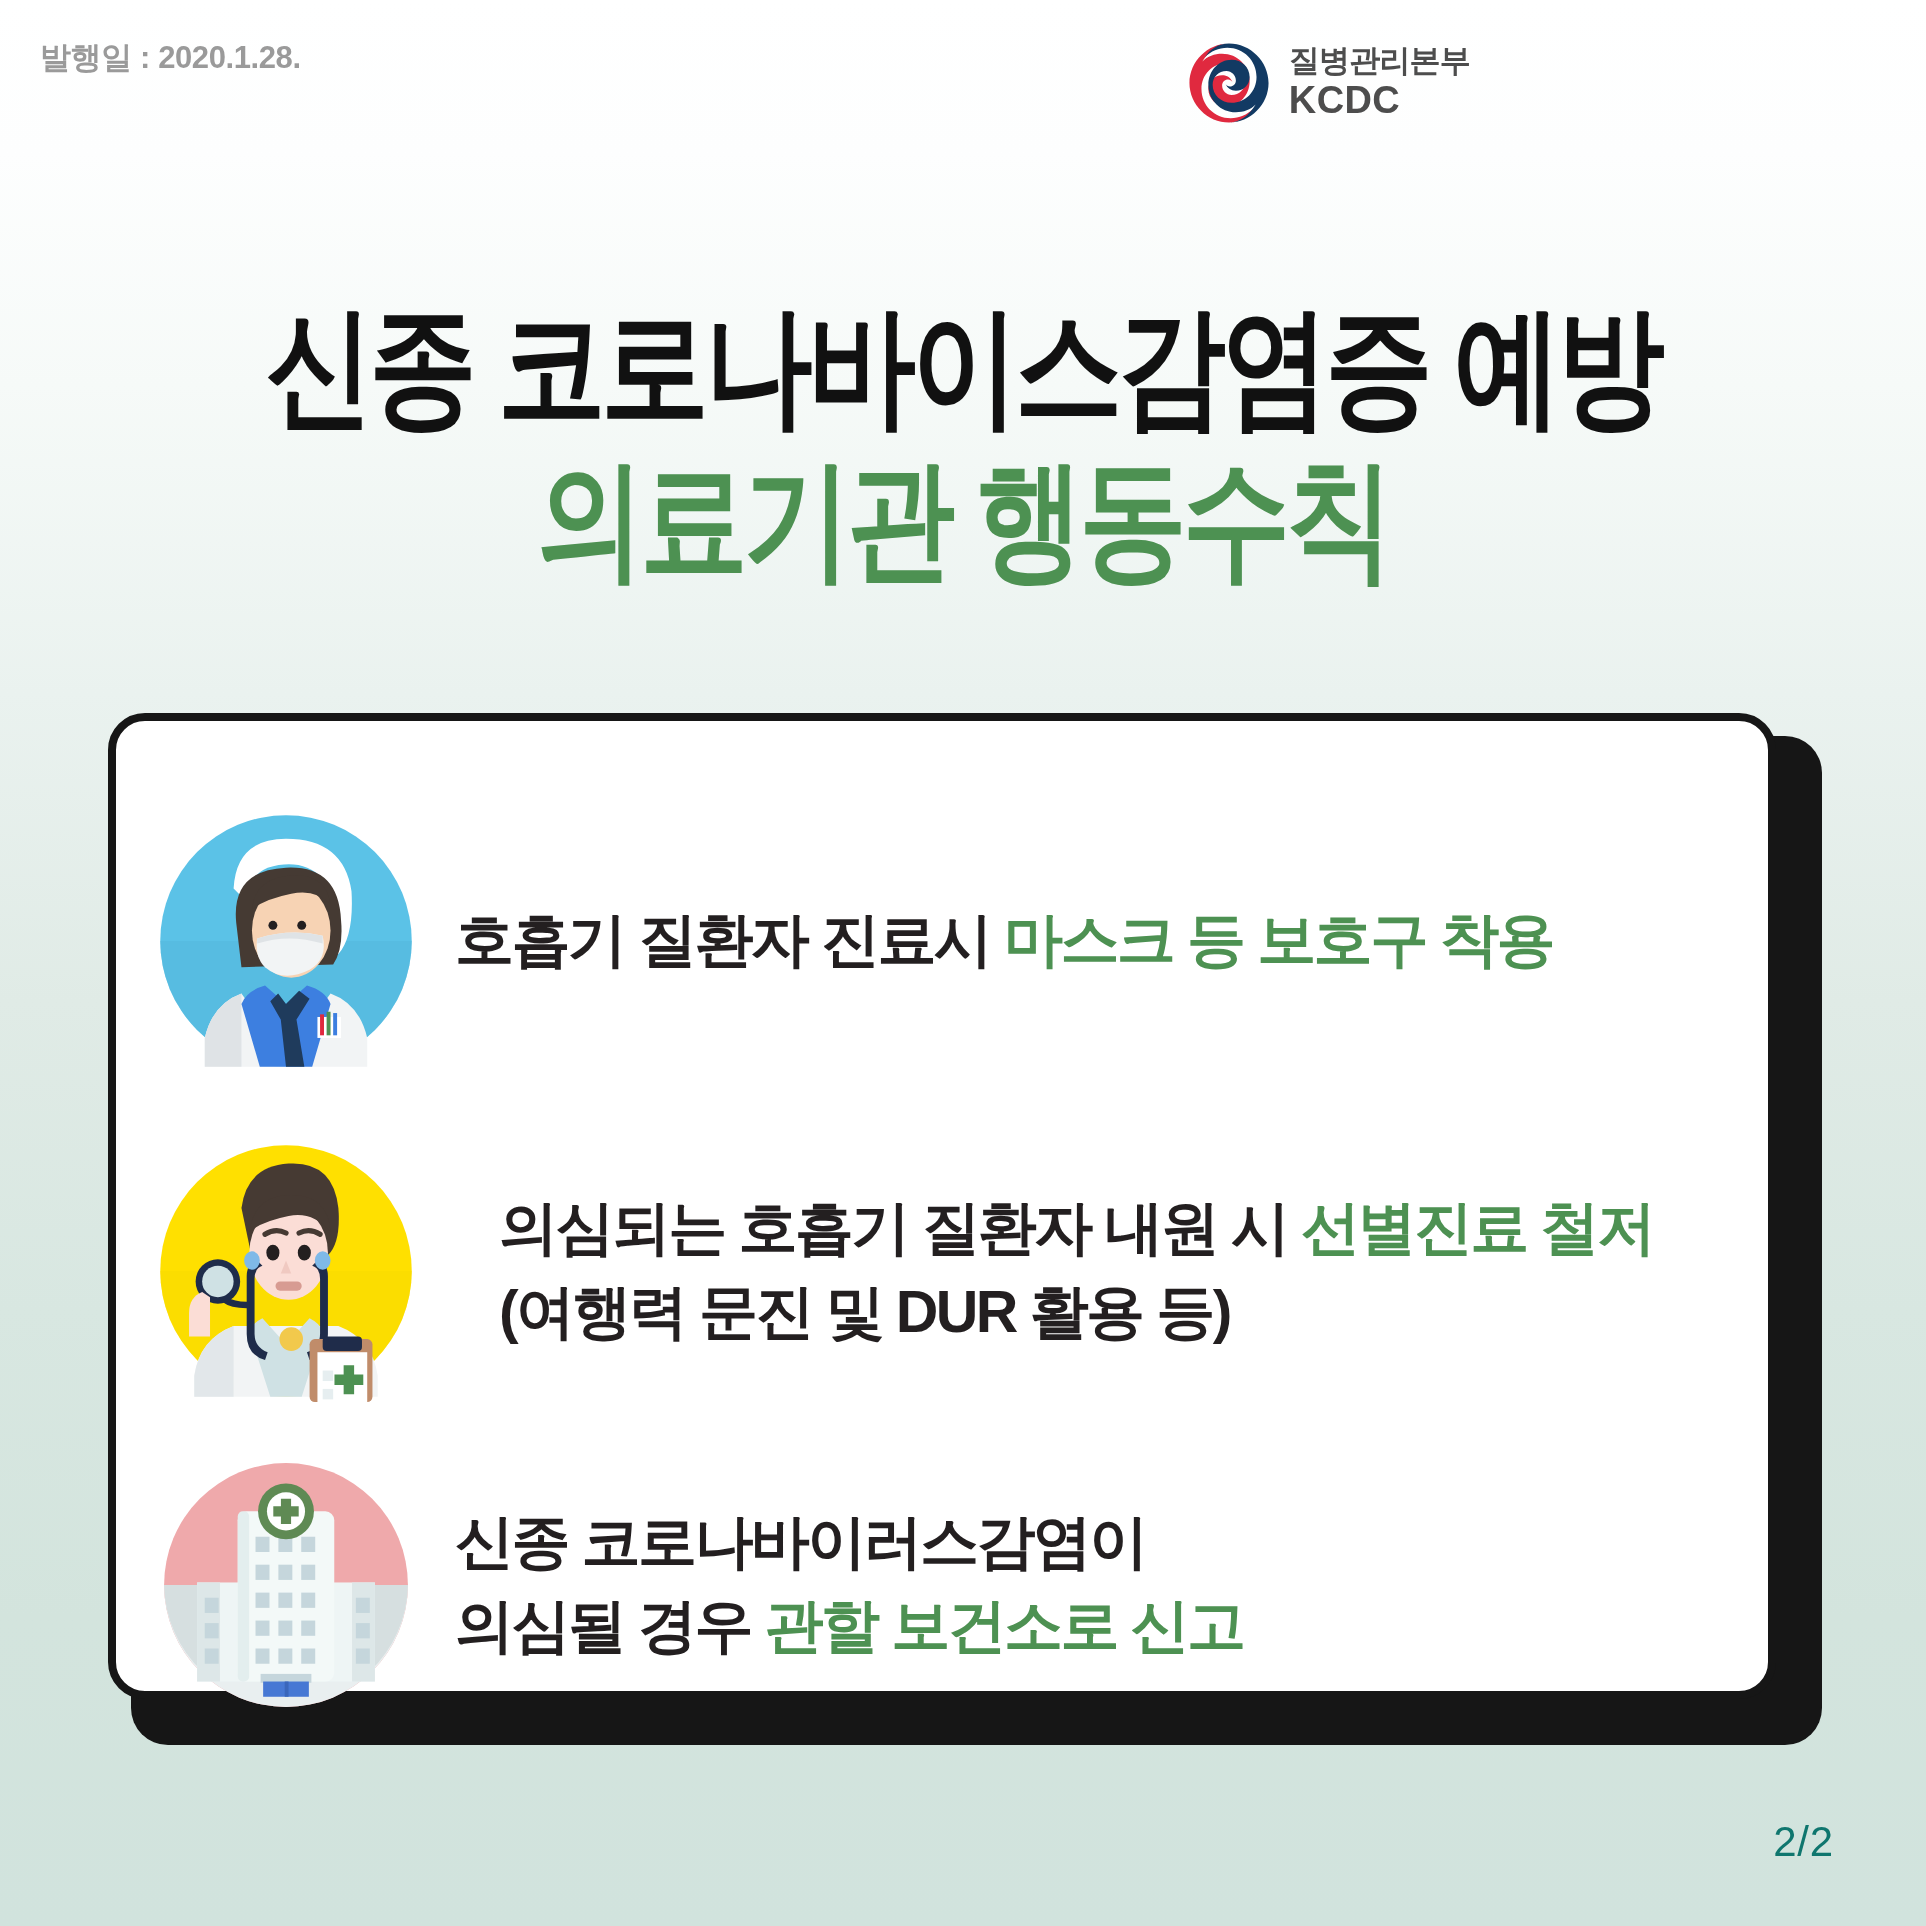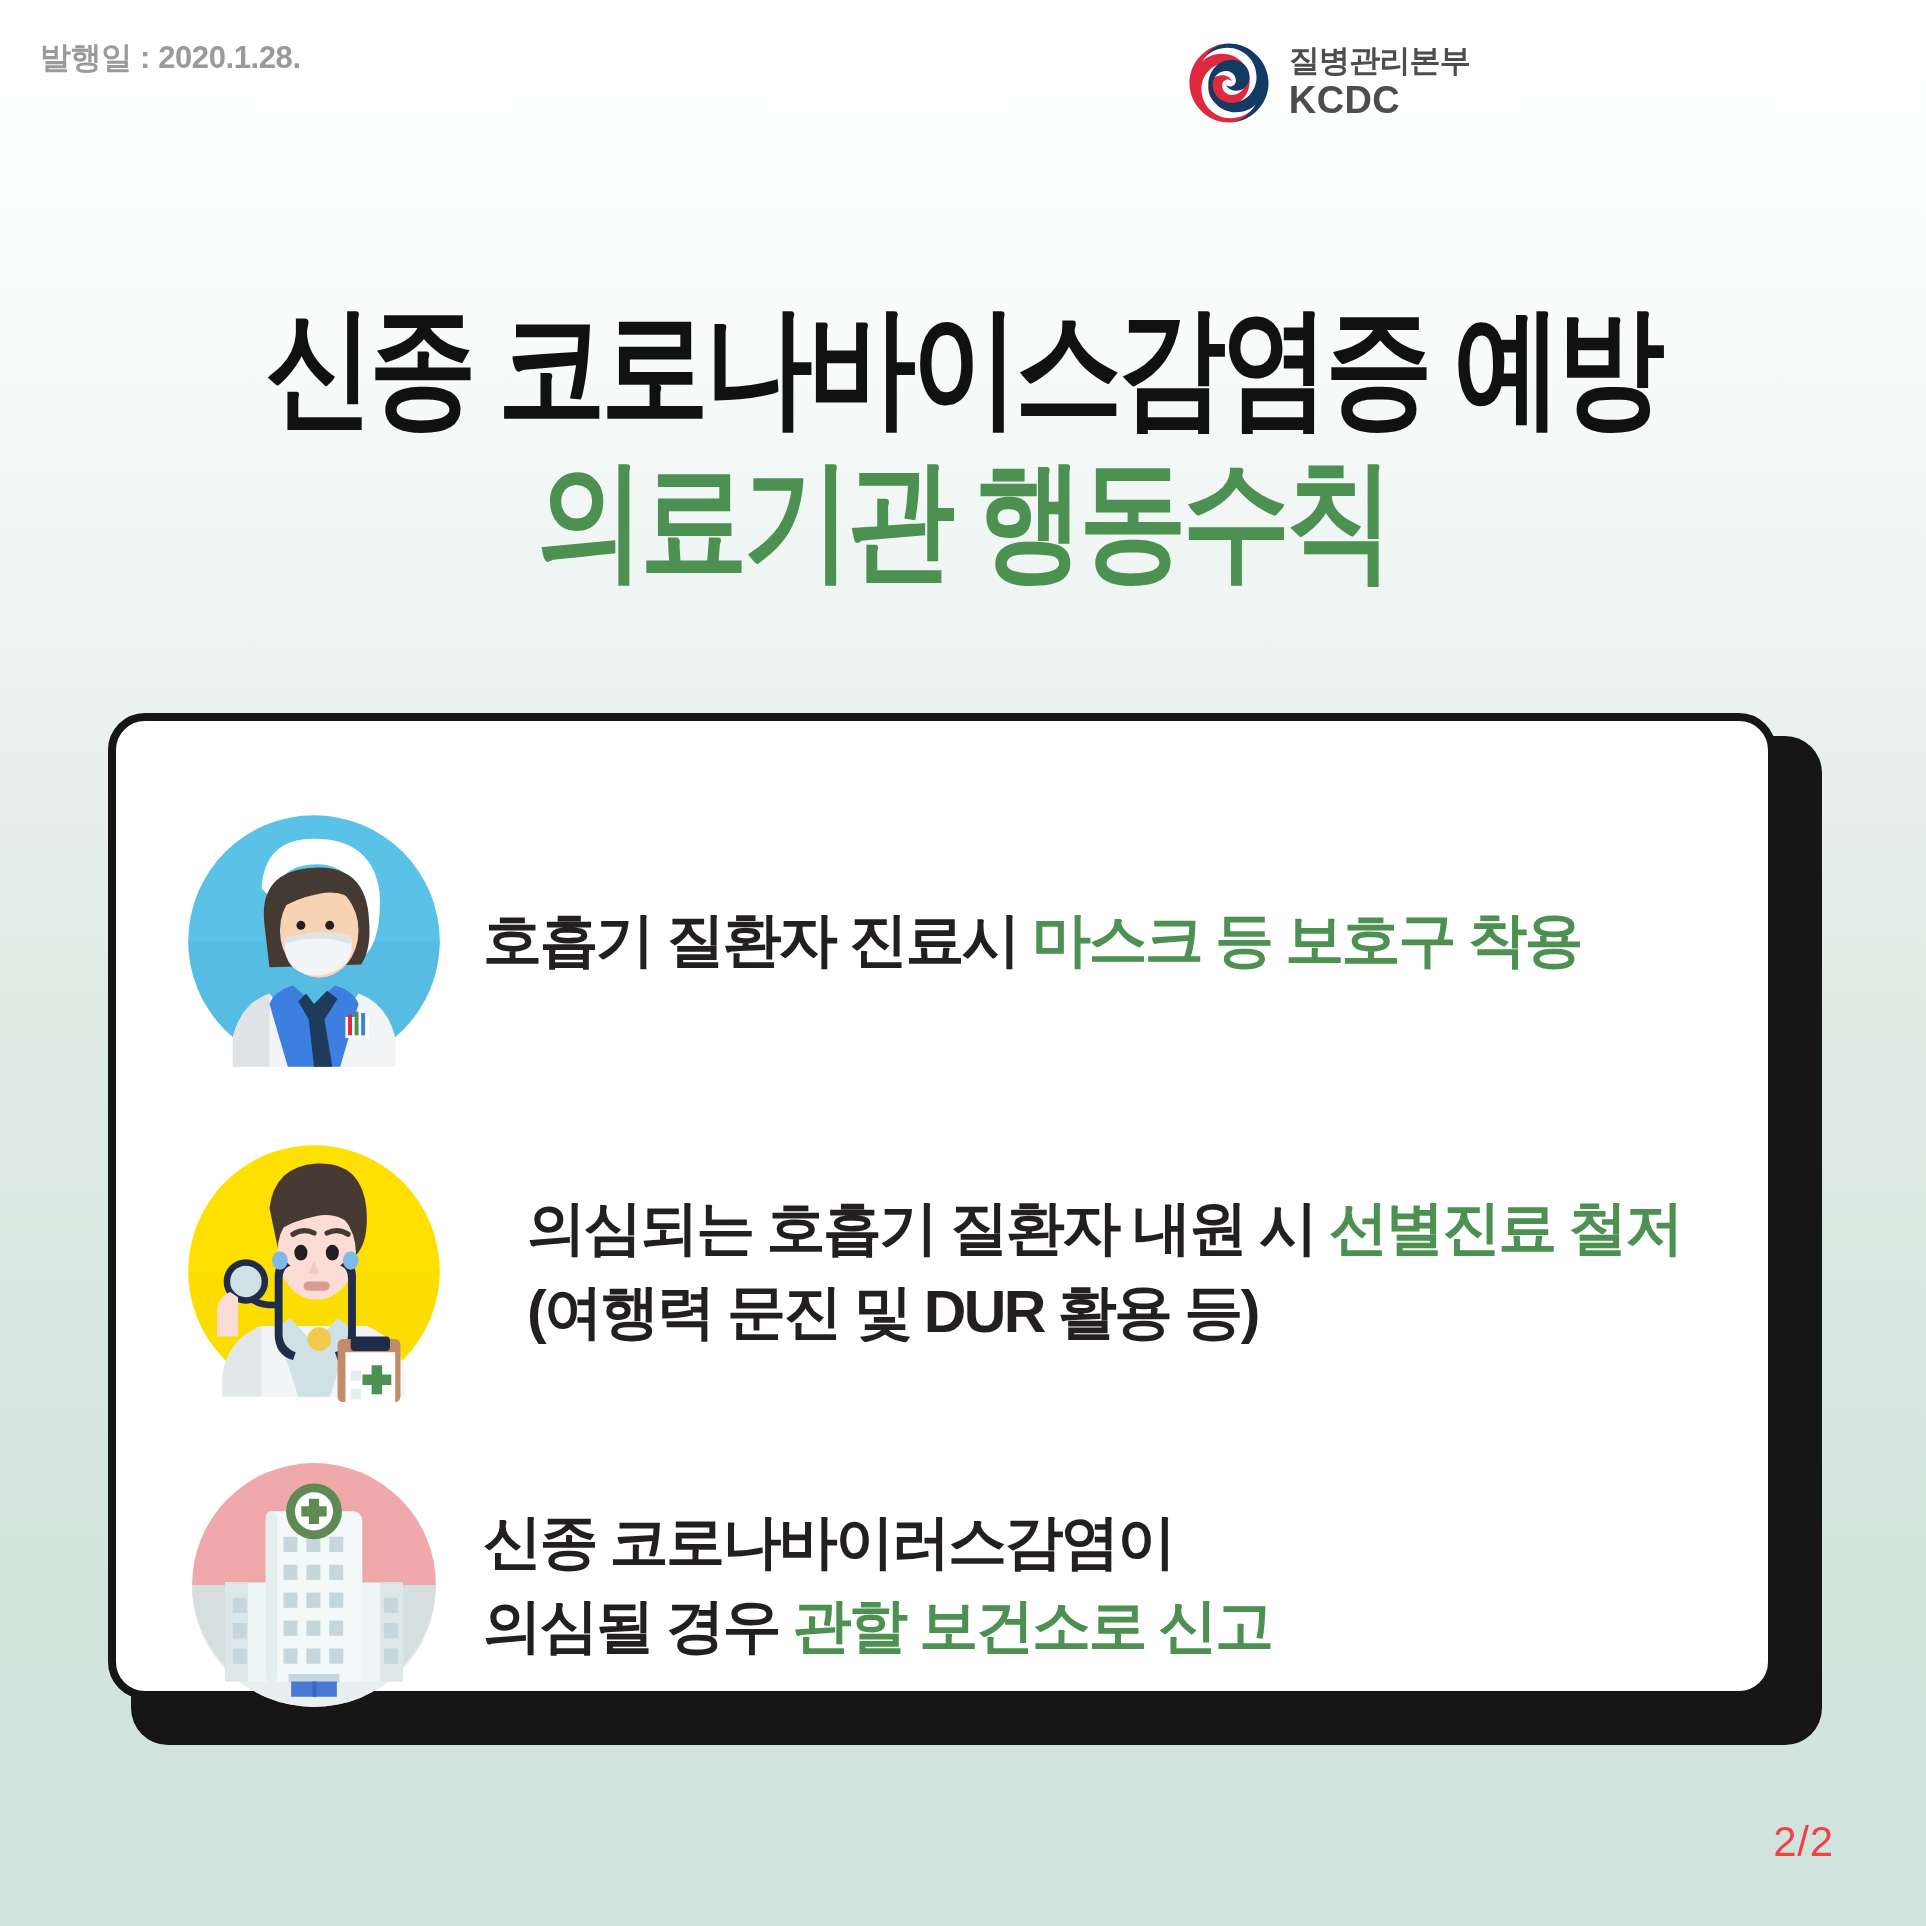"호흡기 질환자 진료시 마스크 등" .row { margin-left: 28px -> none }
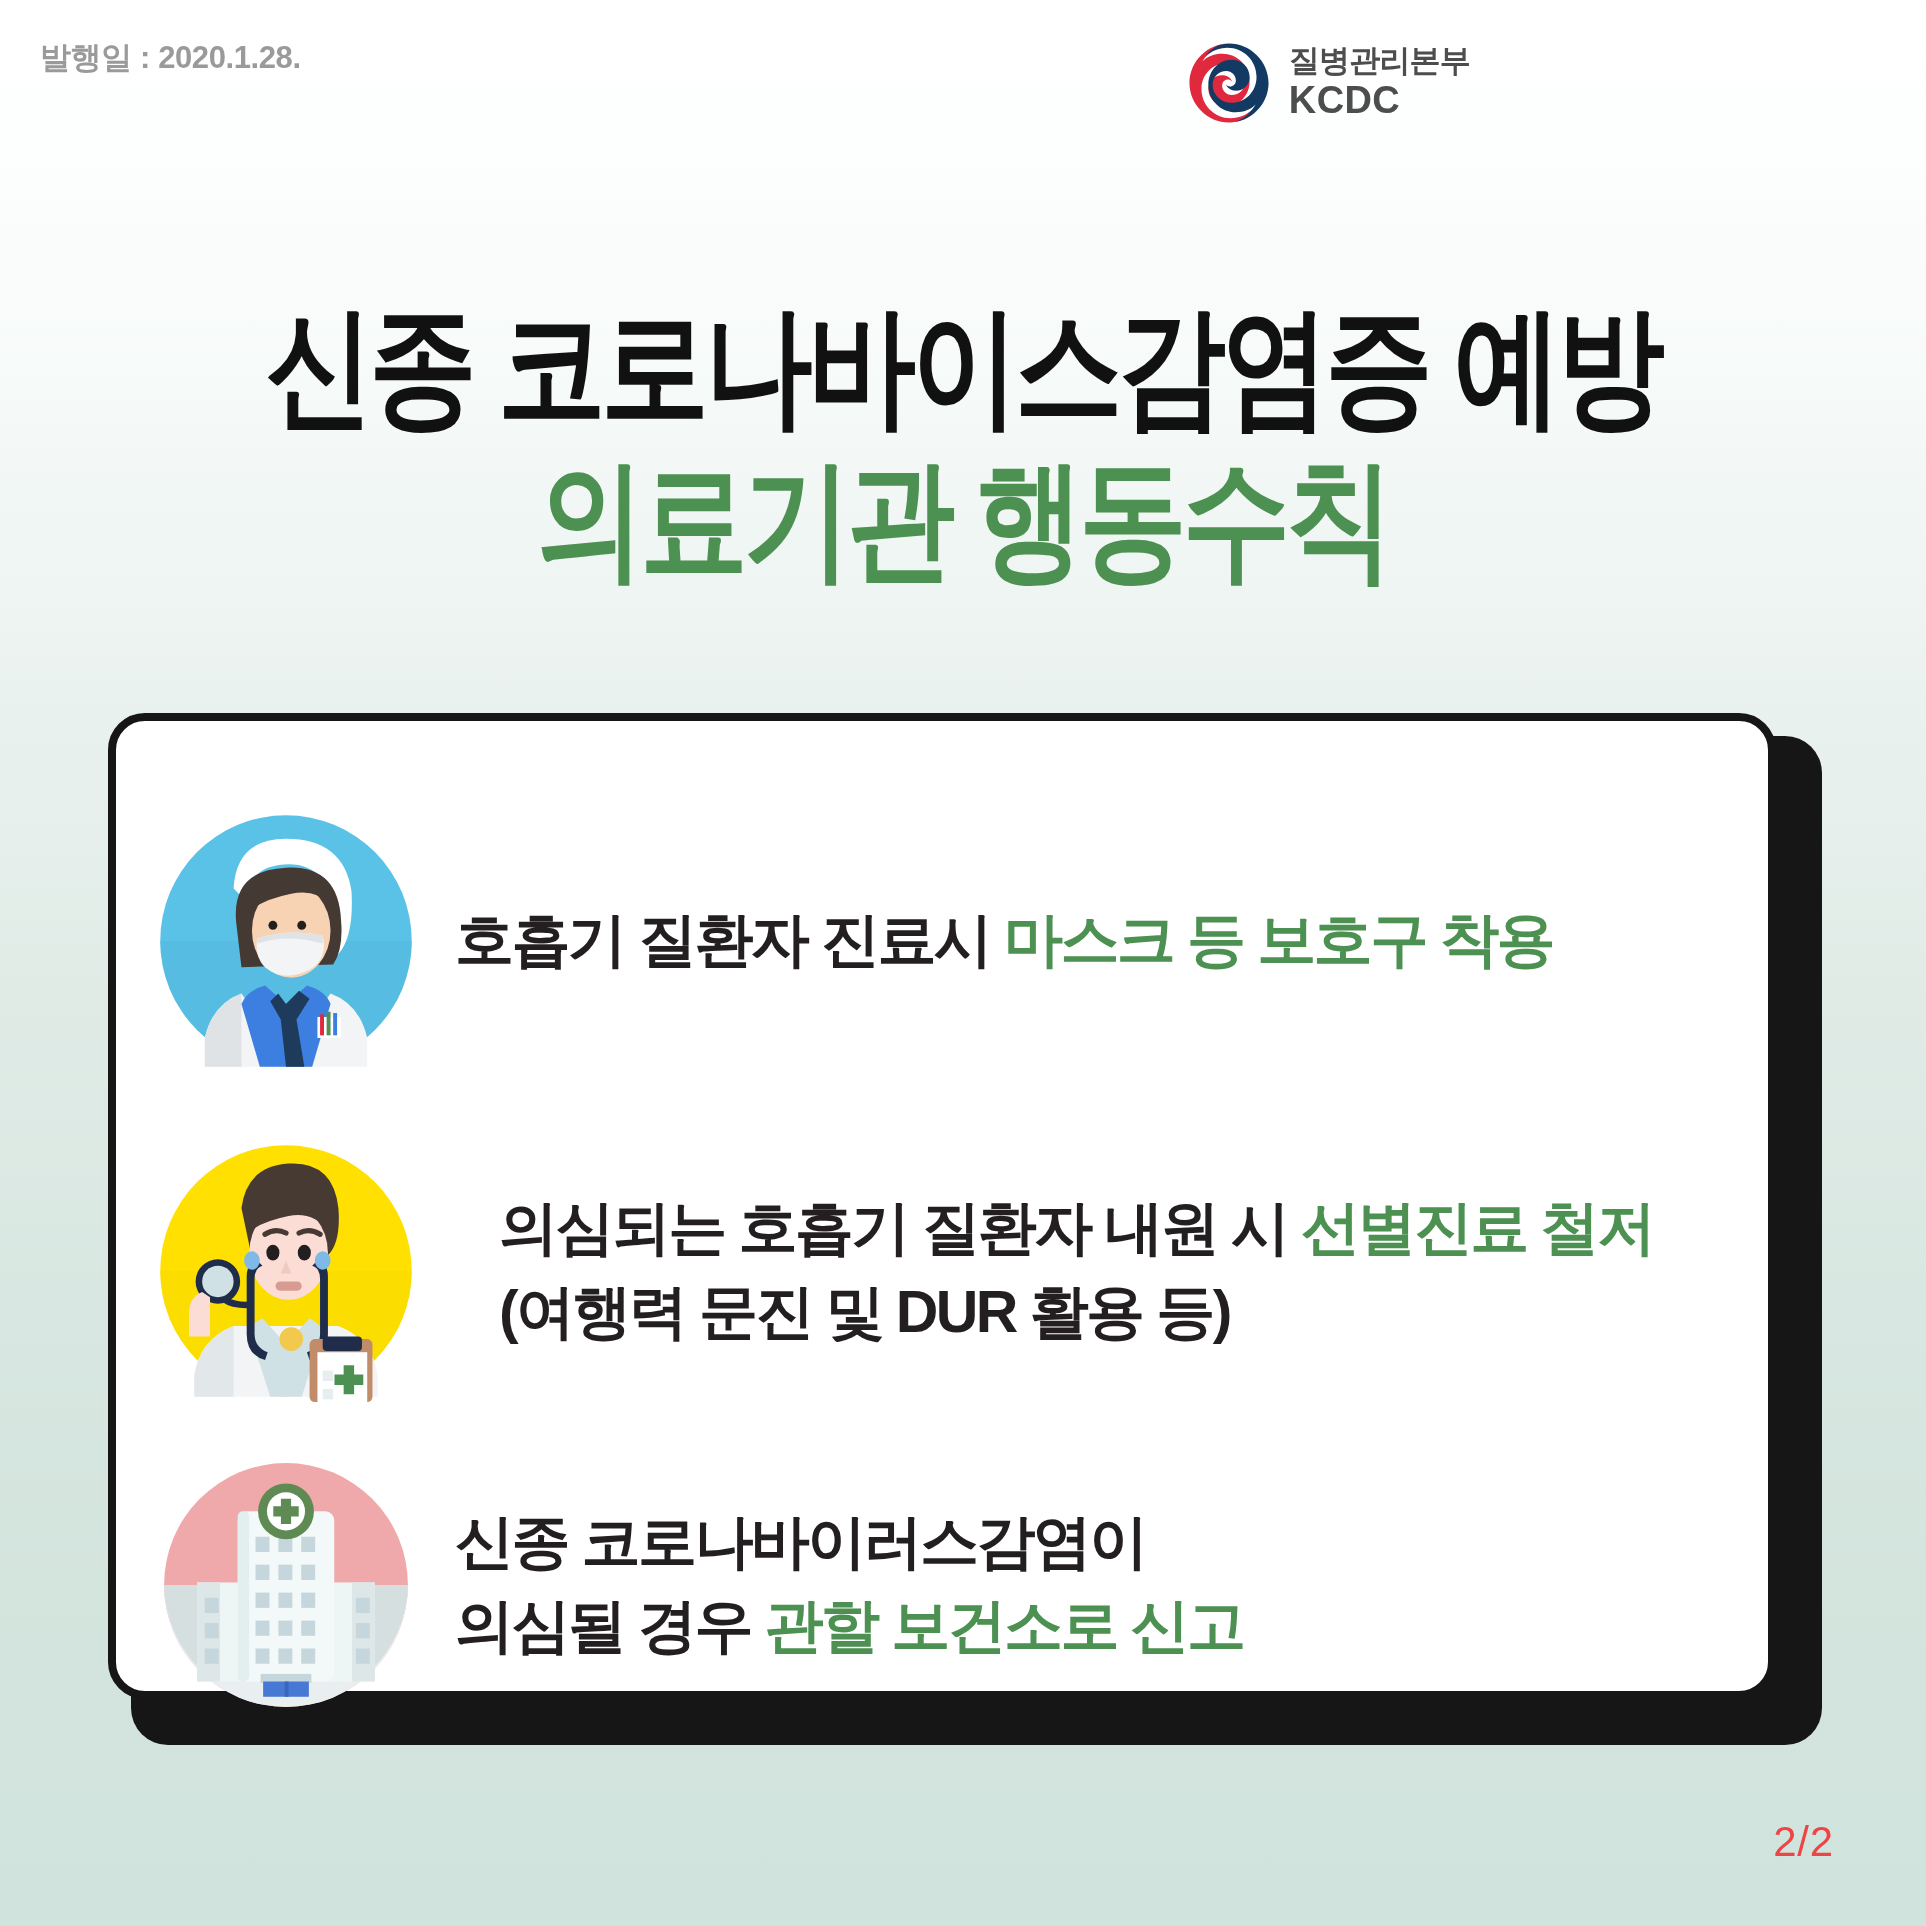"2/2" .page-num { color: #ef4444 -> #0f766e }
